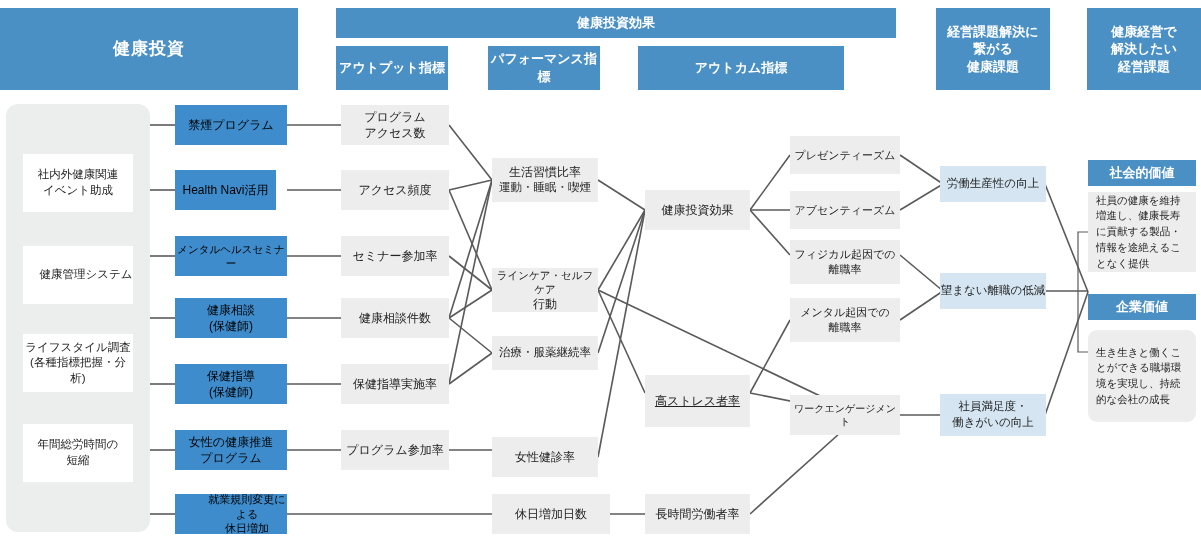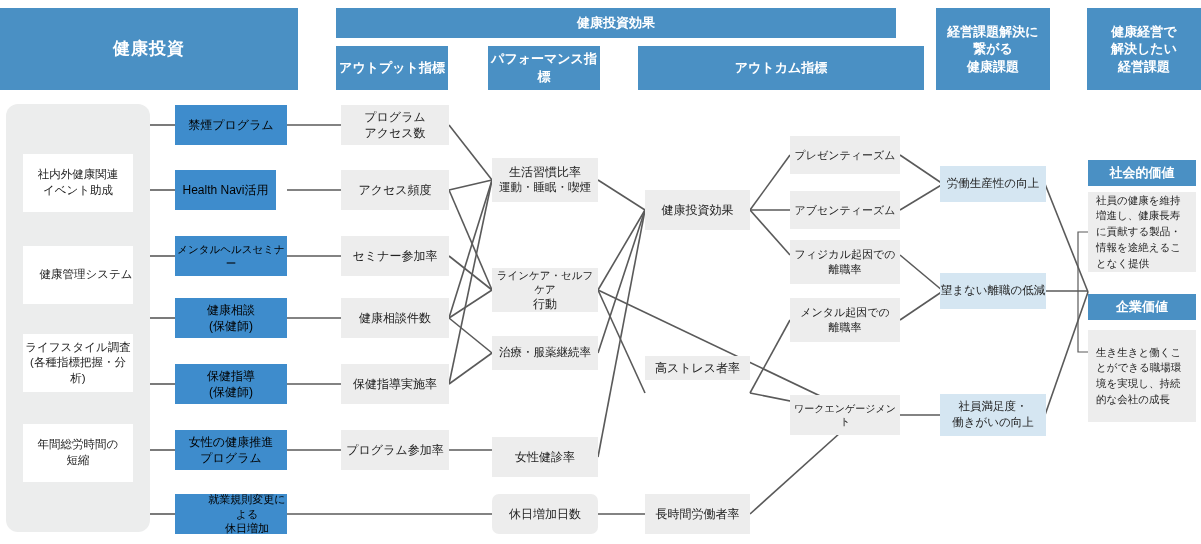"アウトカム指標" div.node { width: 286px -> 206px }
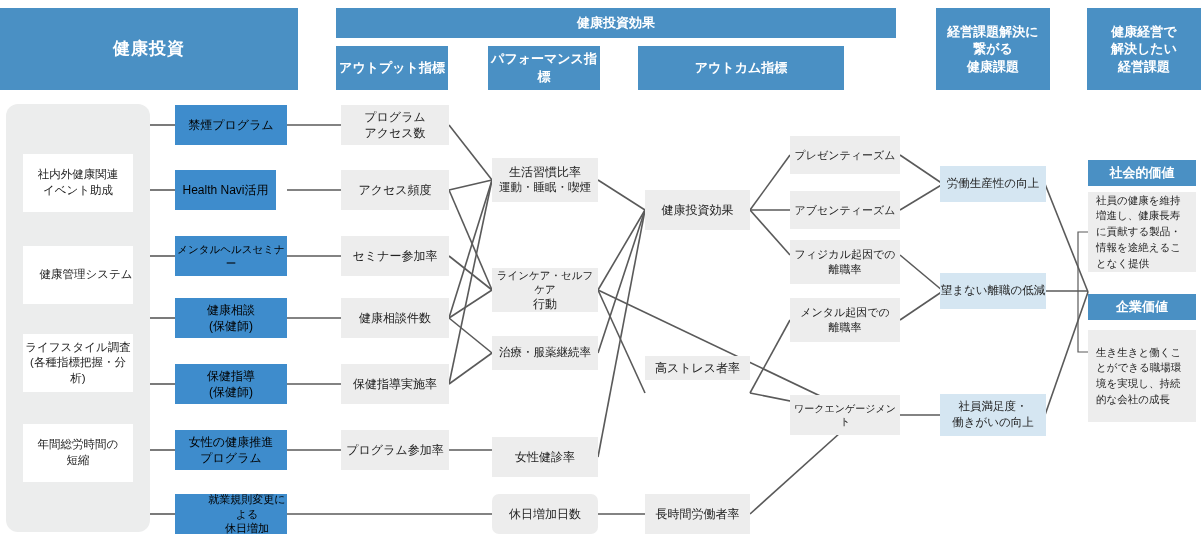"生き生きと働くことができる職場環境を実現し、持続的な会社の成長" div.node { border-radius: none -> 9px }
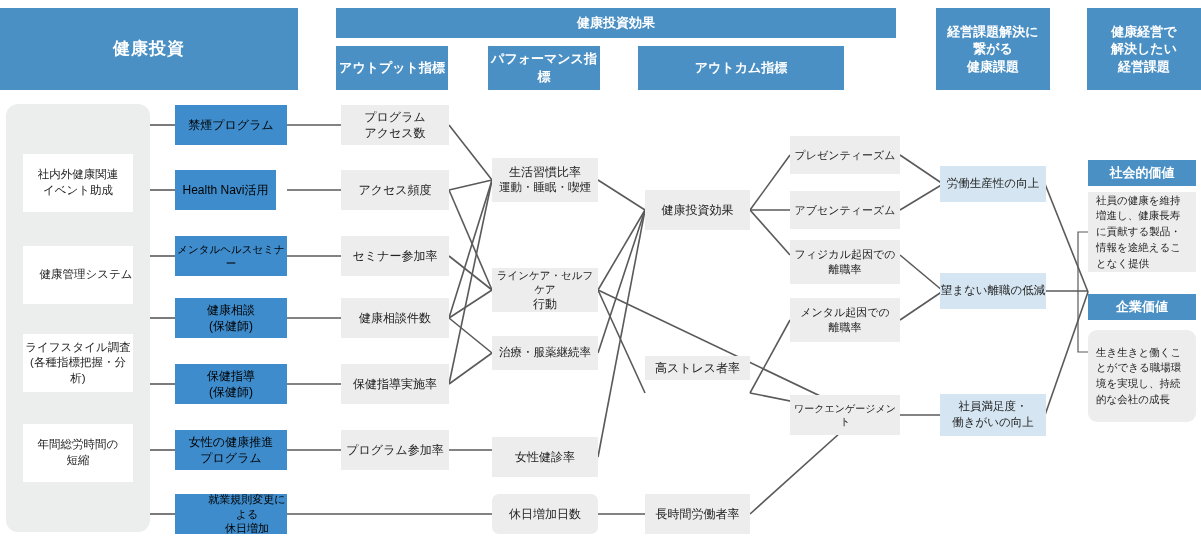"高ストレス者率" div.node { height: 24px -> 52px; text-decoration: none -> underline; top: 356px -> 375px }
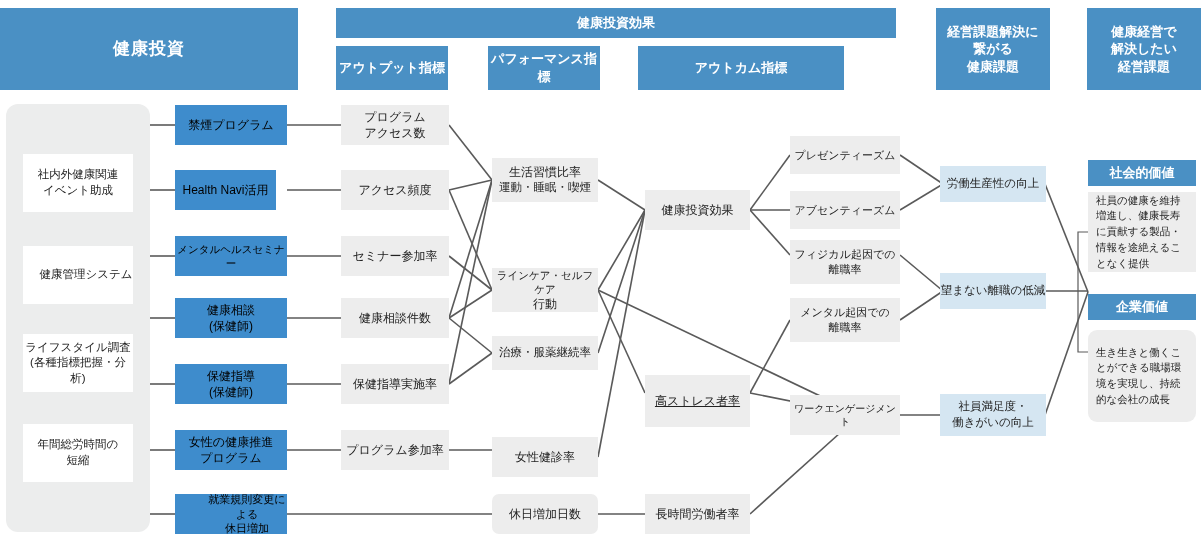"休日増加日数" div.node { border-radius: 7px -> none; width: 106px -> 118px }
